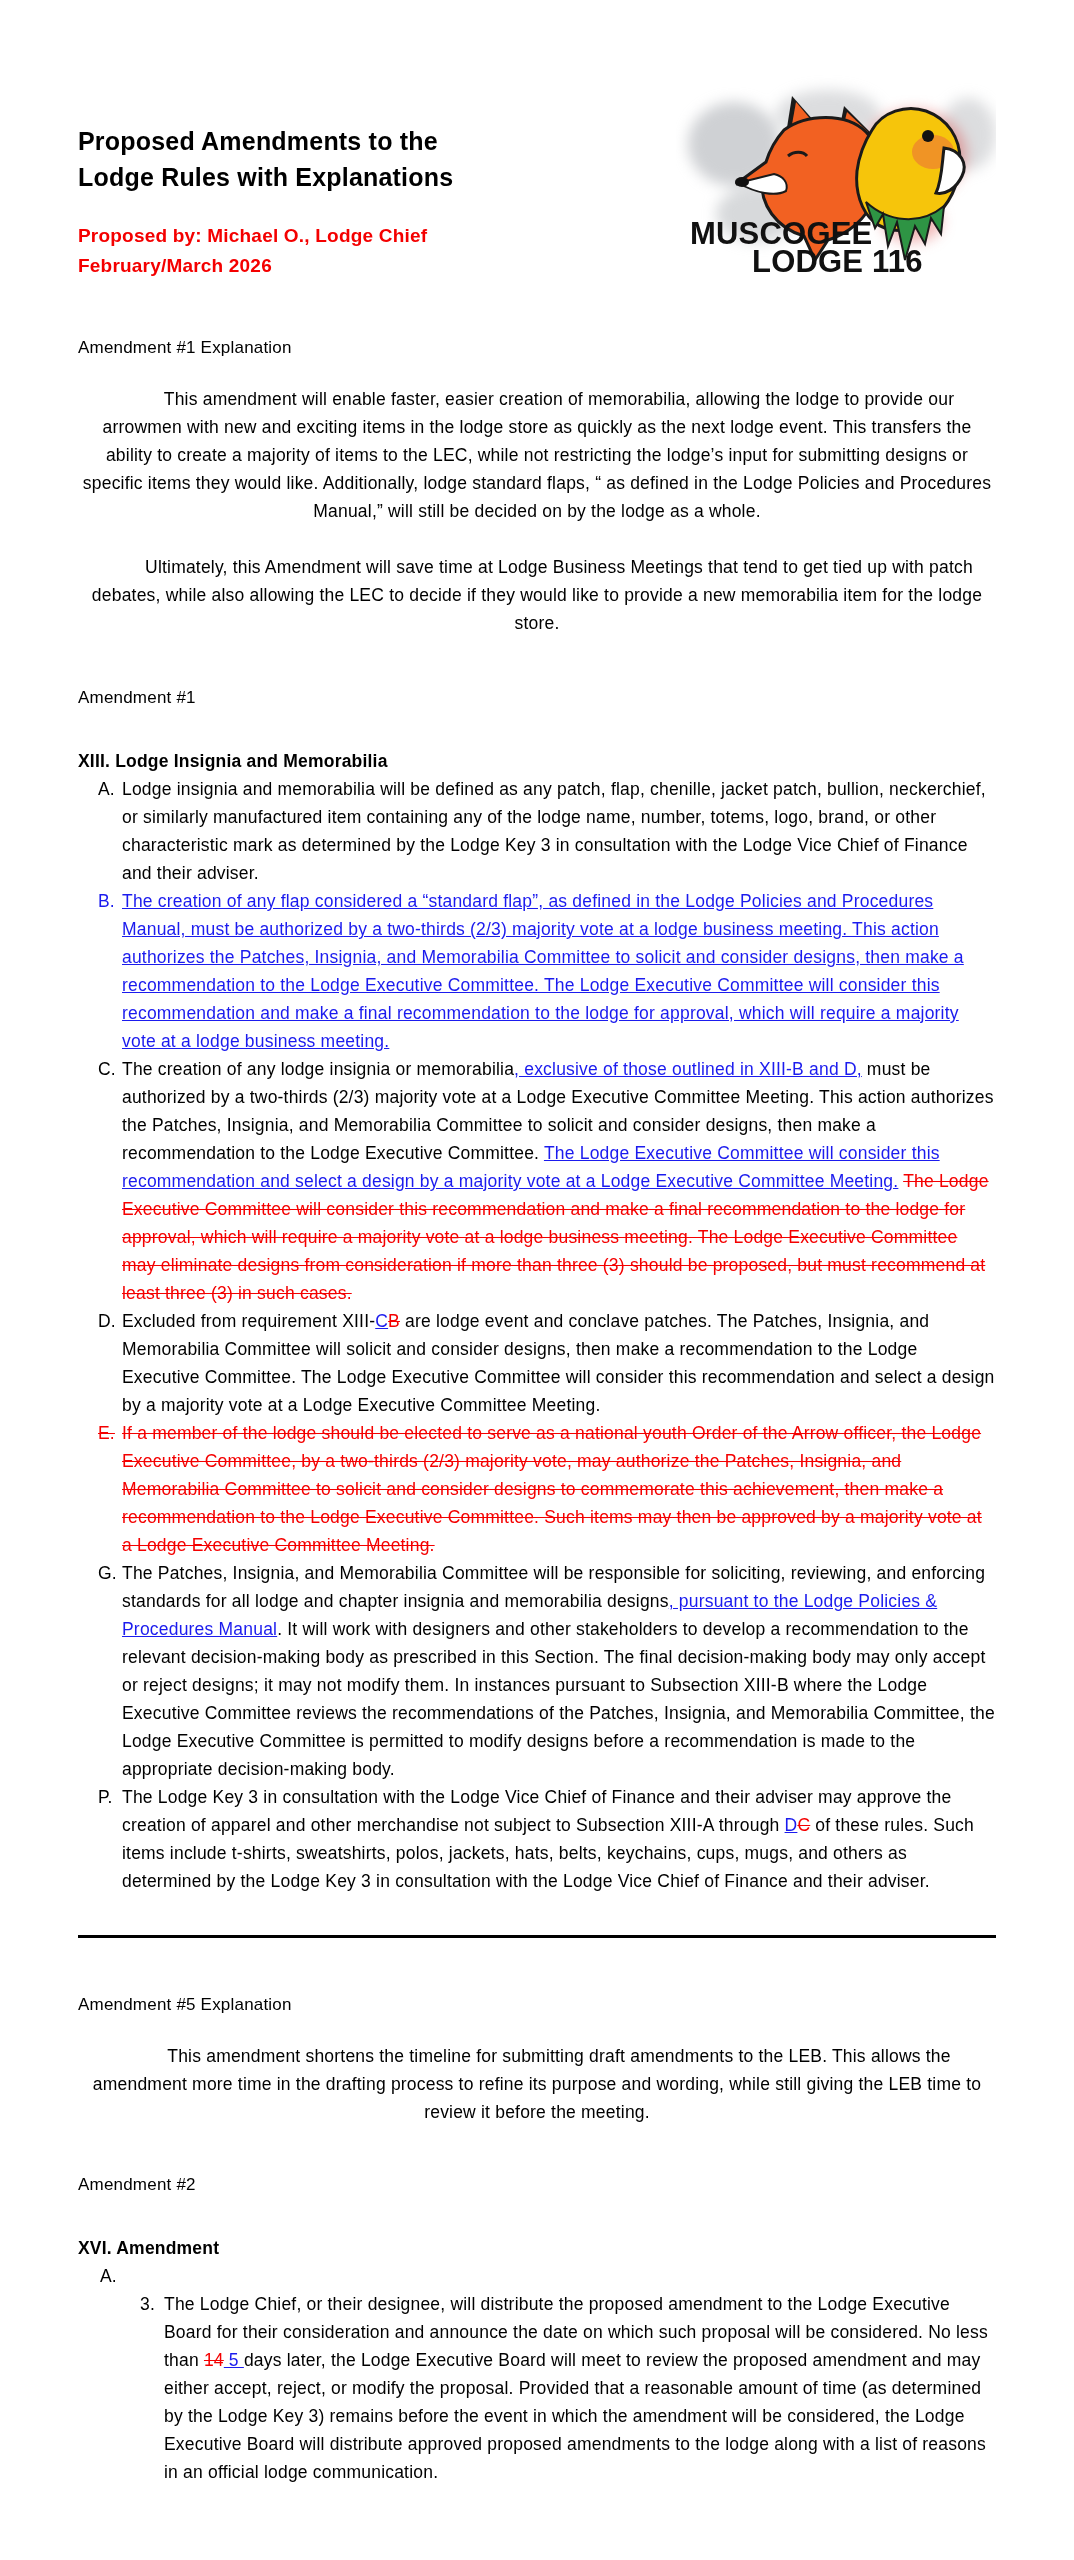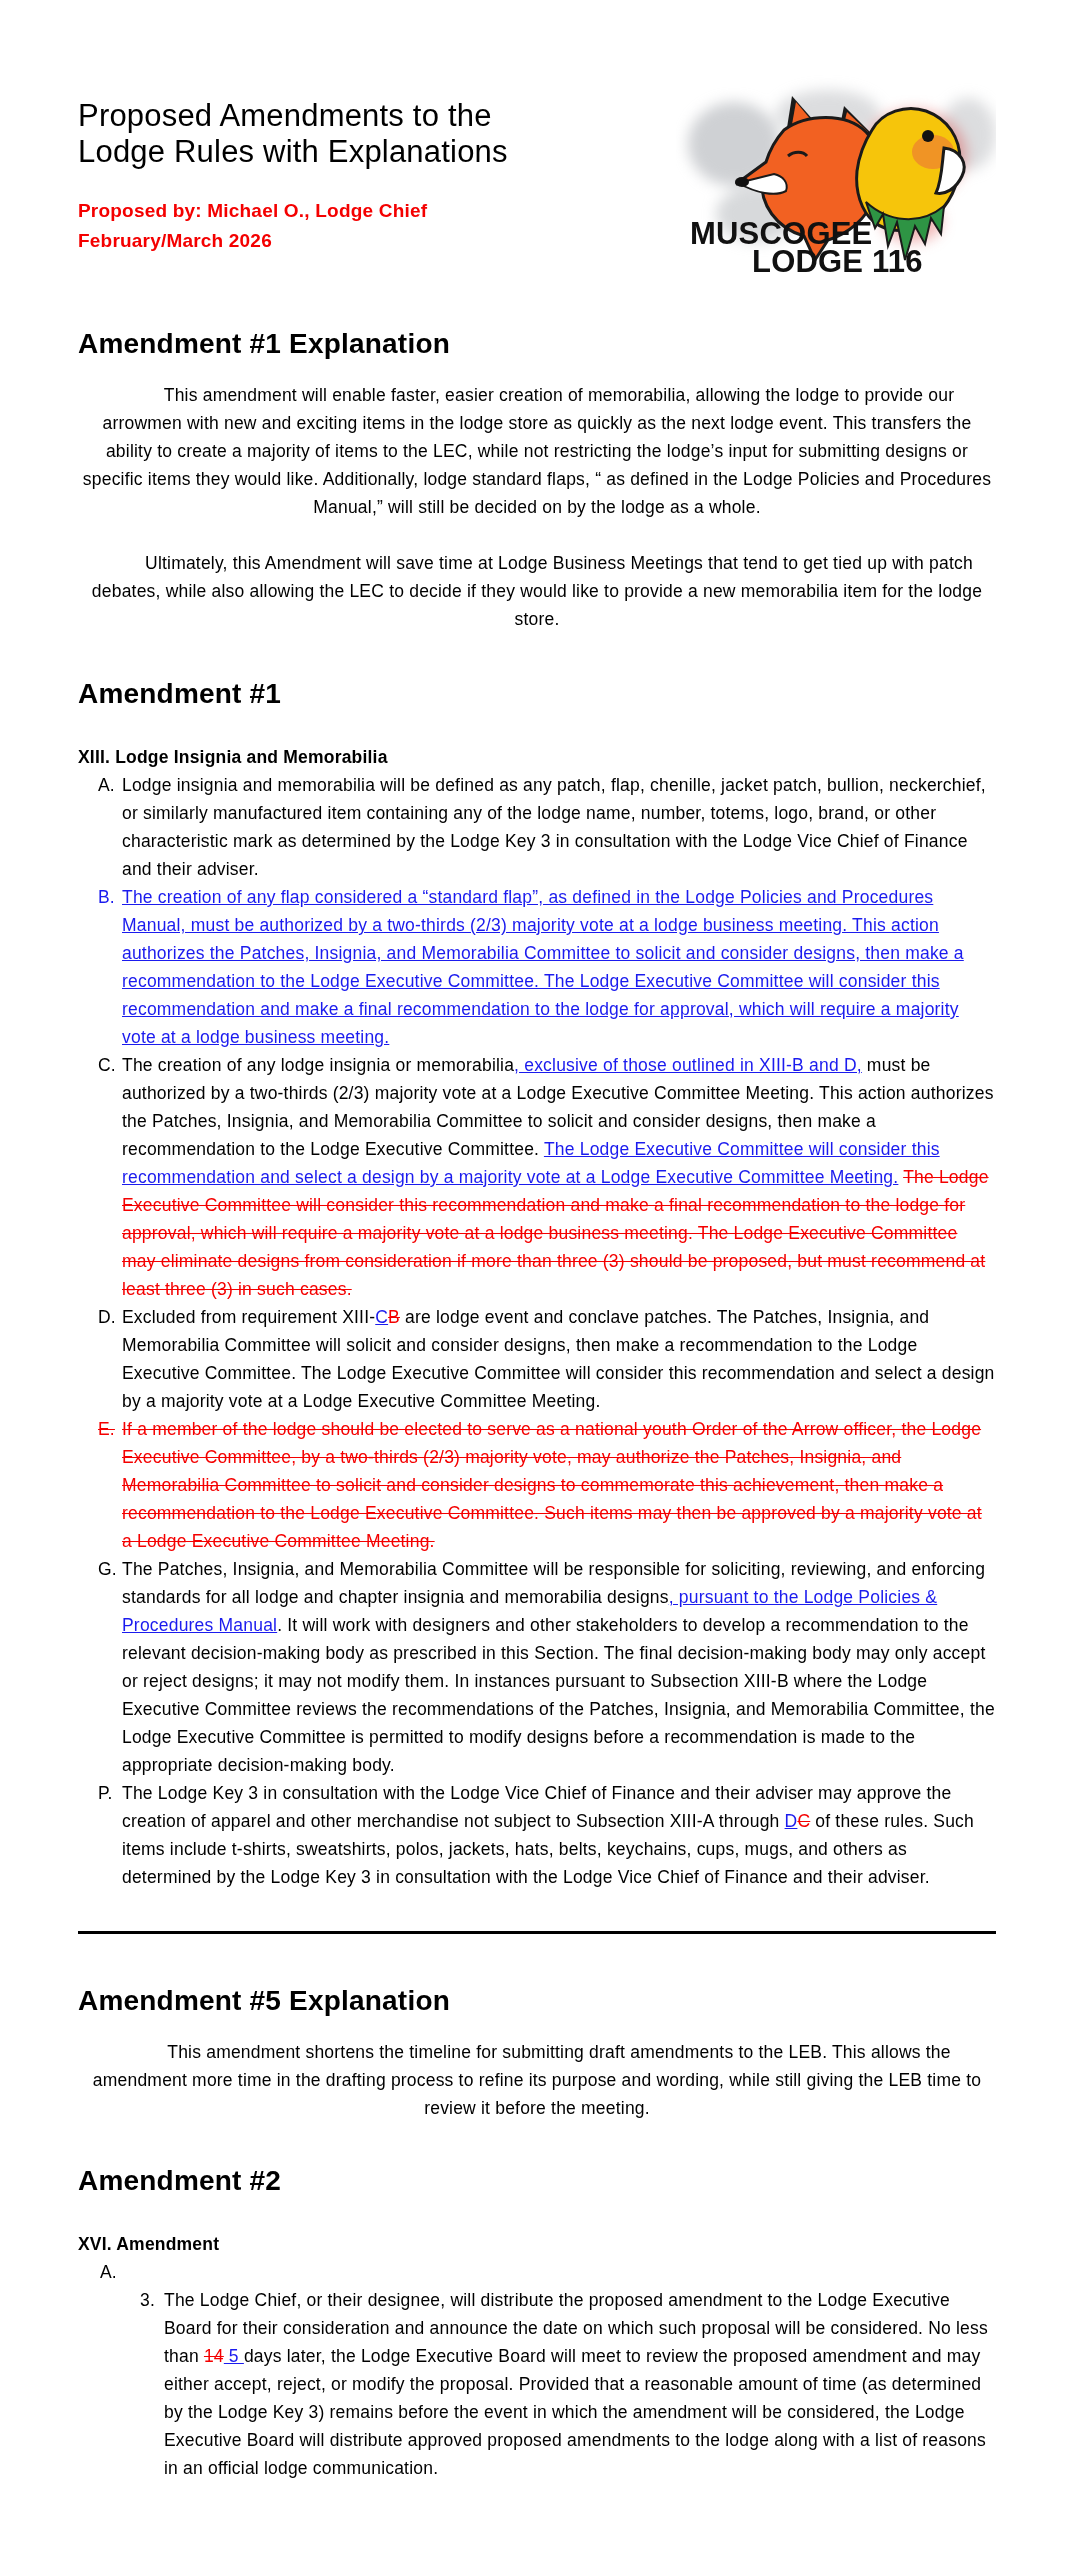"Proposed Amendments to the" .doc-title { font-size: 31px -> 25px; font-weight: normal -> bold; margin-top: 28px -> 53px }
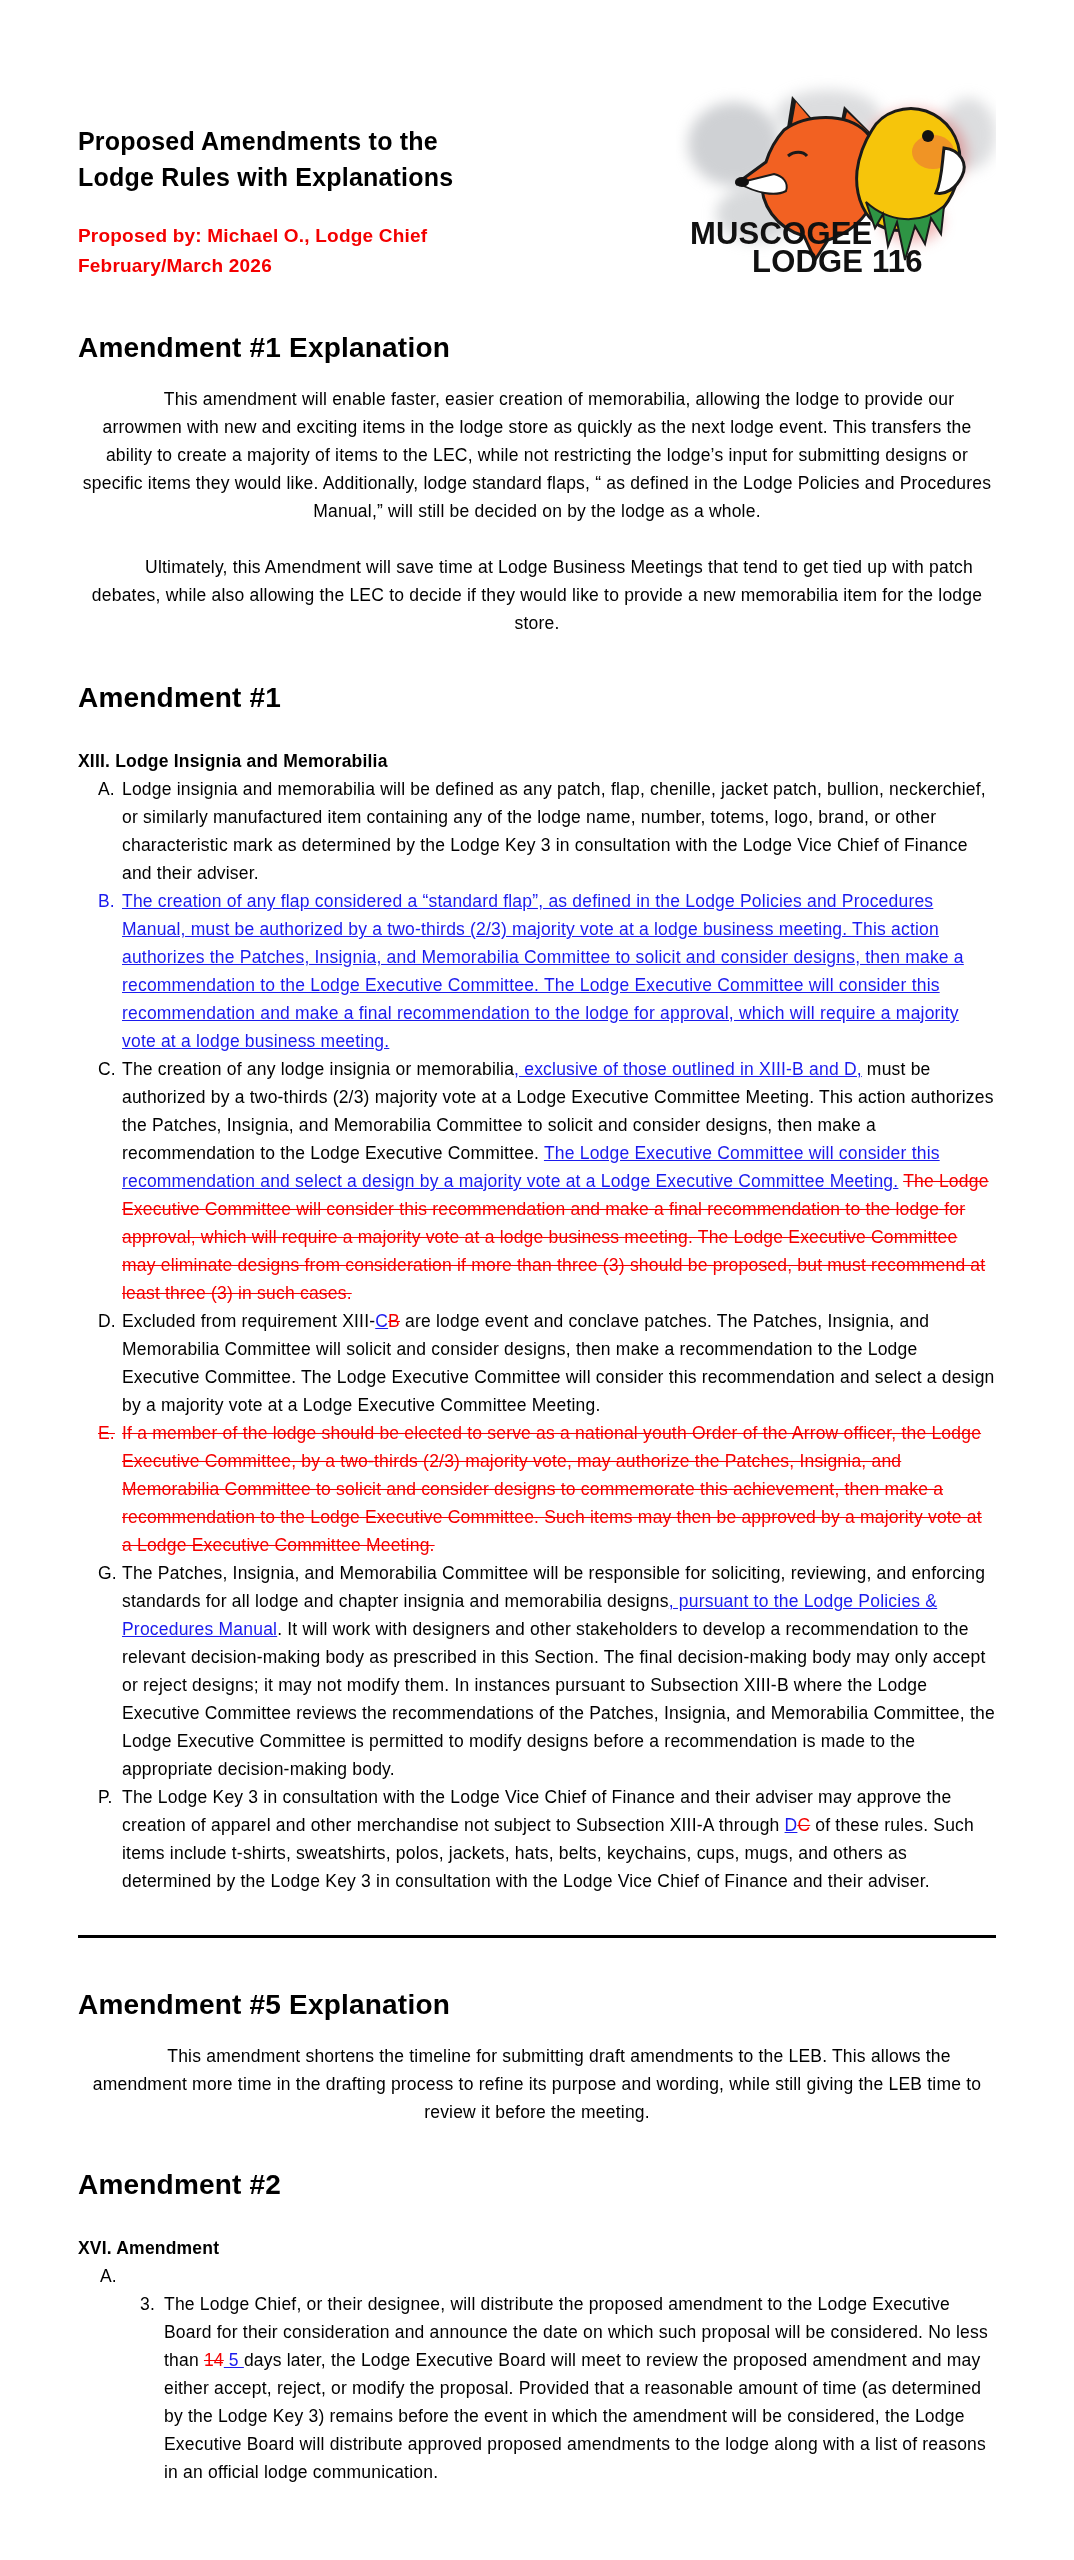"Amendment #1 Explanation" .h-section { font-size: 28px -> 17px; font-weight: bold -> normal }
